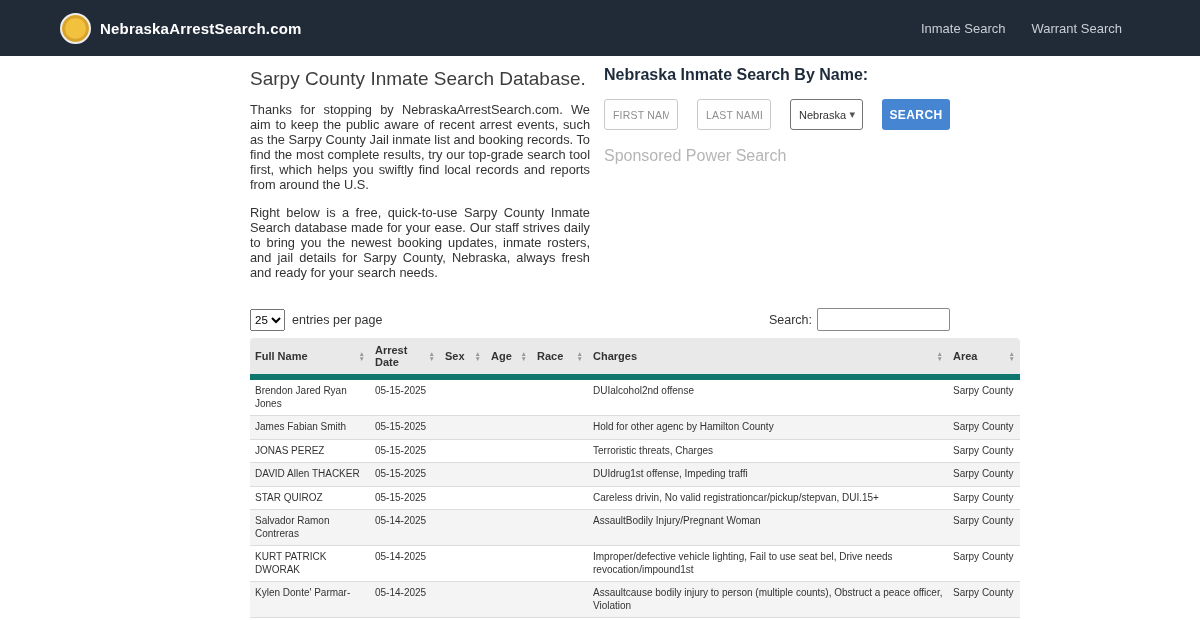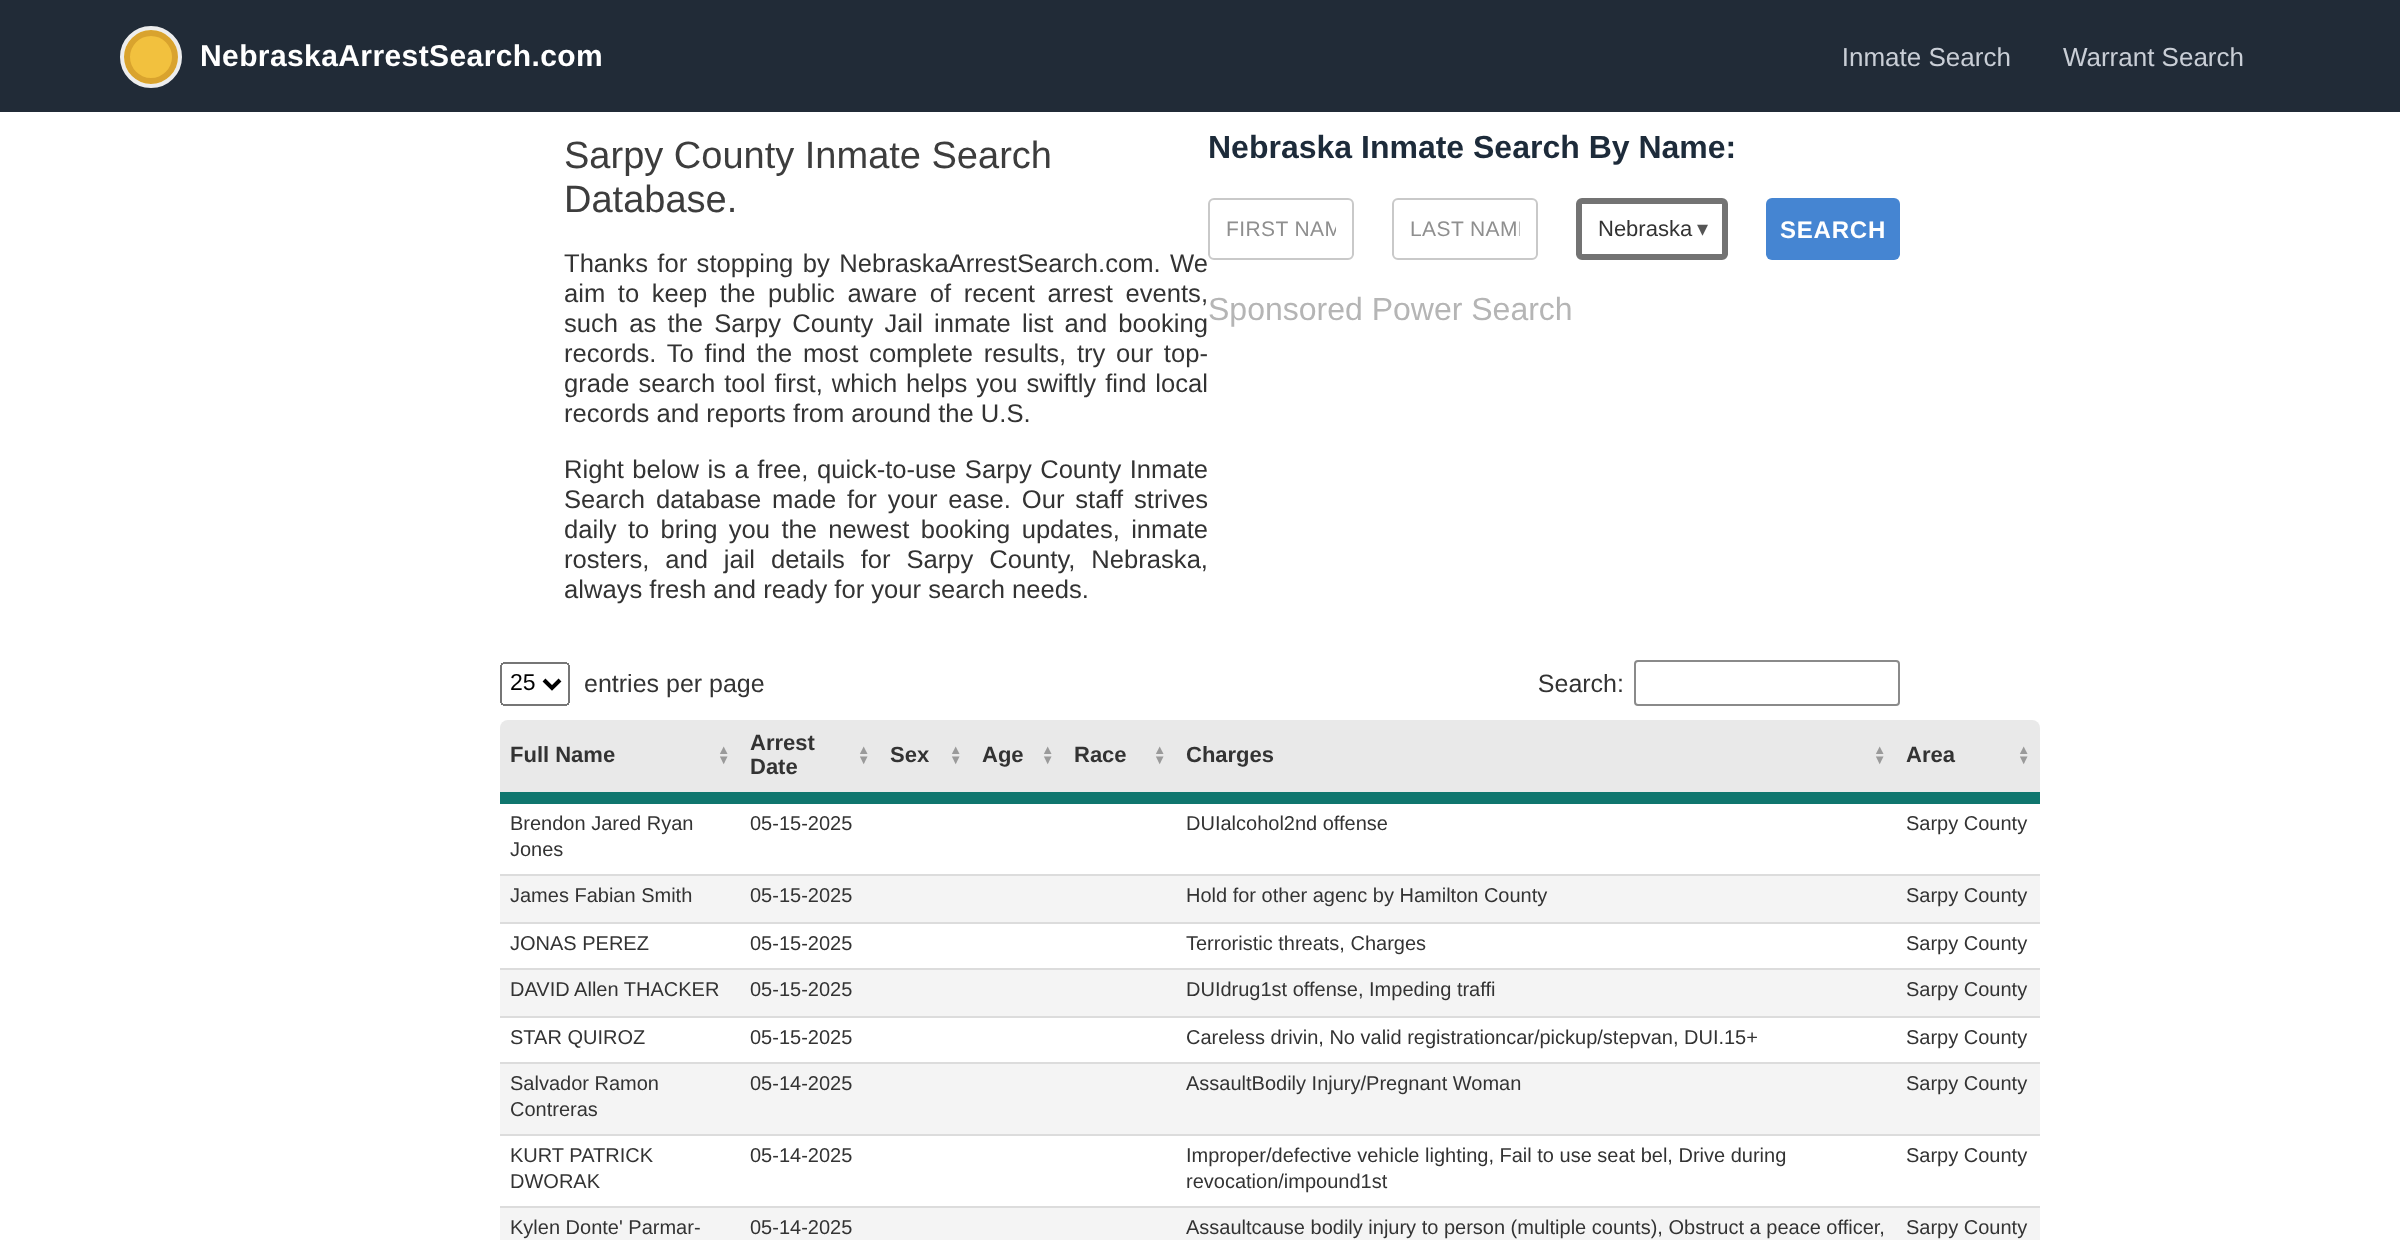"Sarpy County Inmate Search Database." .intro-col { margin-left: 32px -> none }
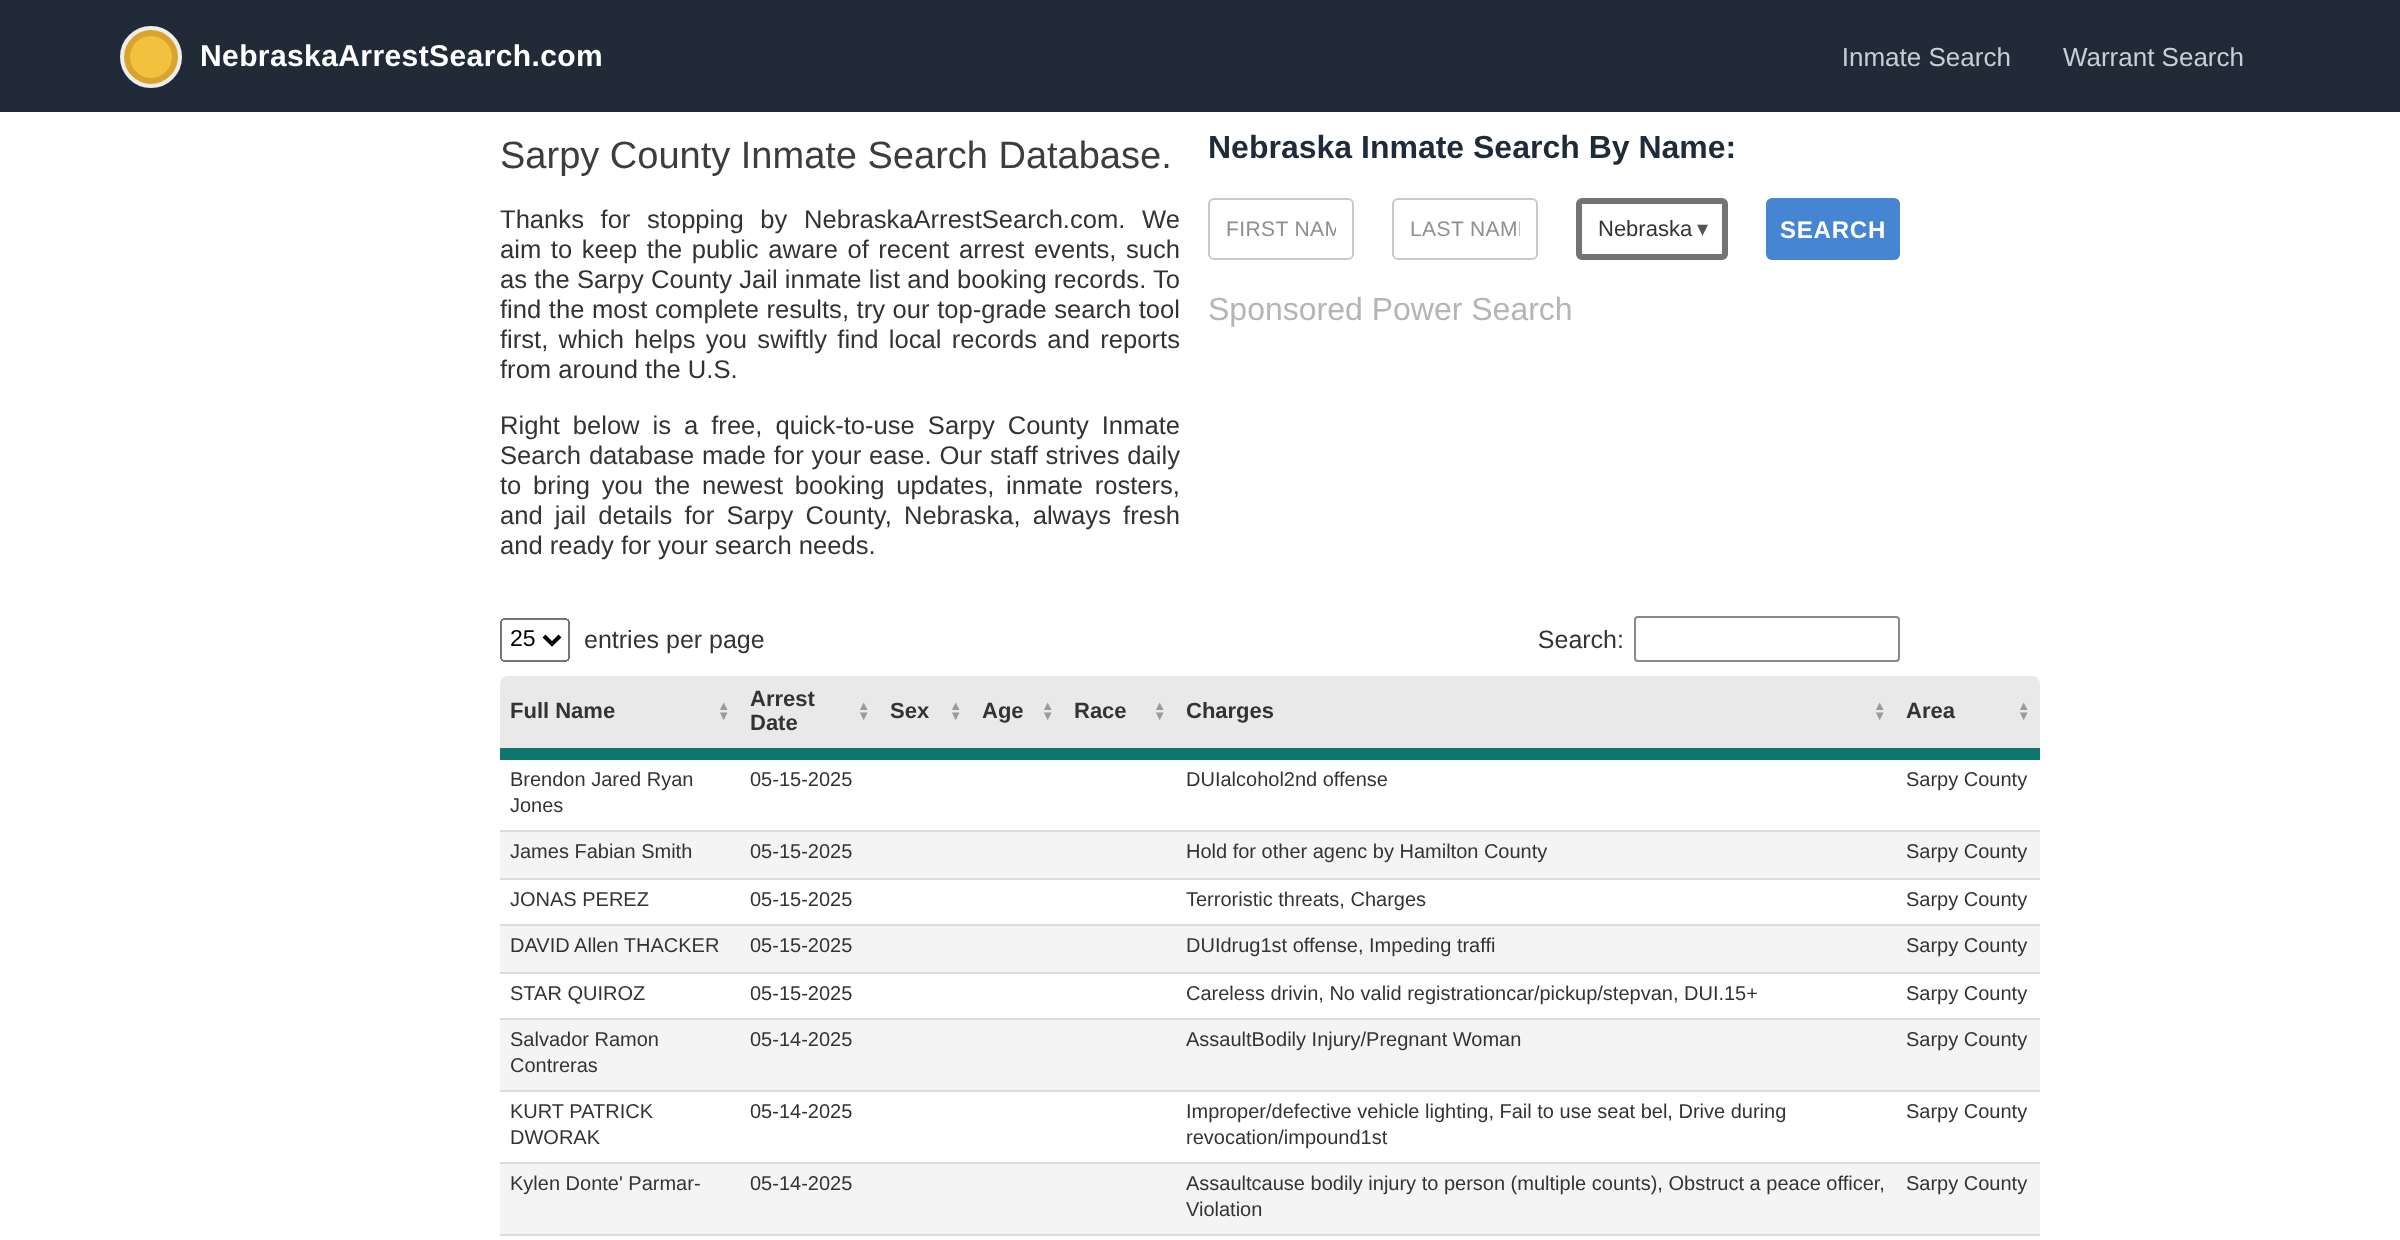"Nebraska" .select-box { border: 3px solid #737373 -> 1px solid #737373 }
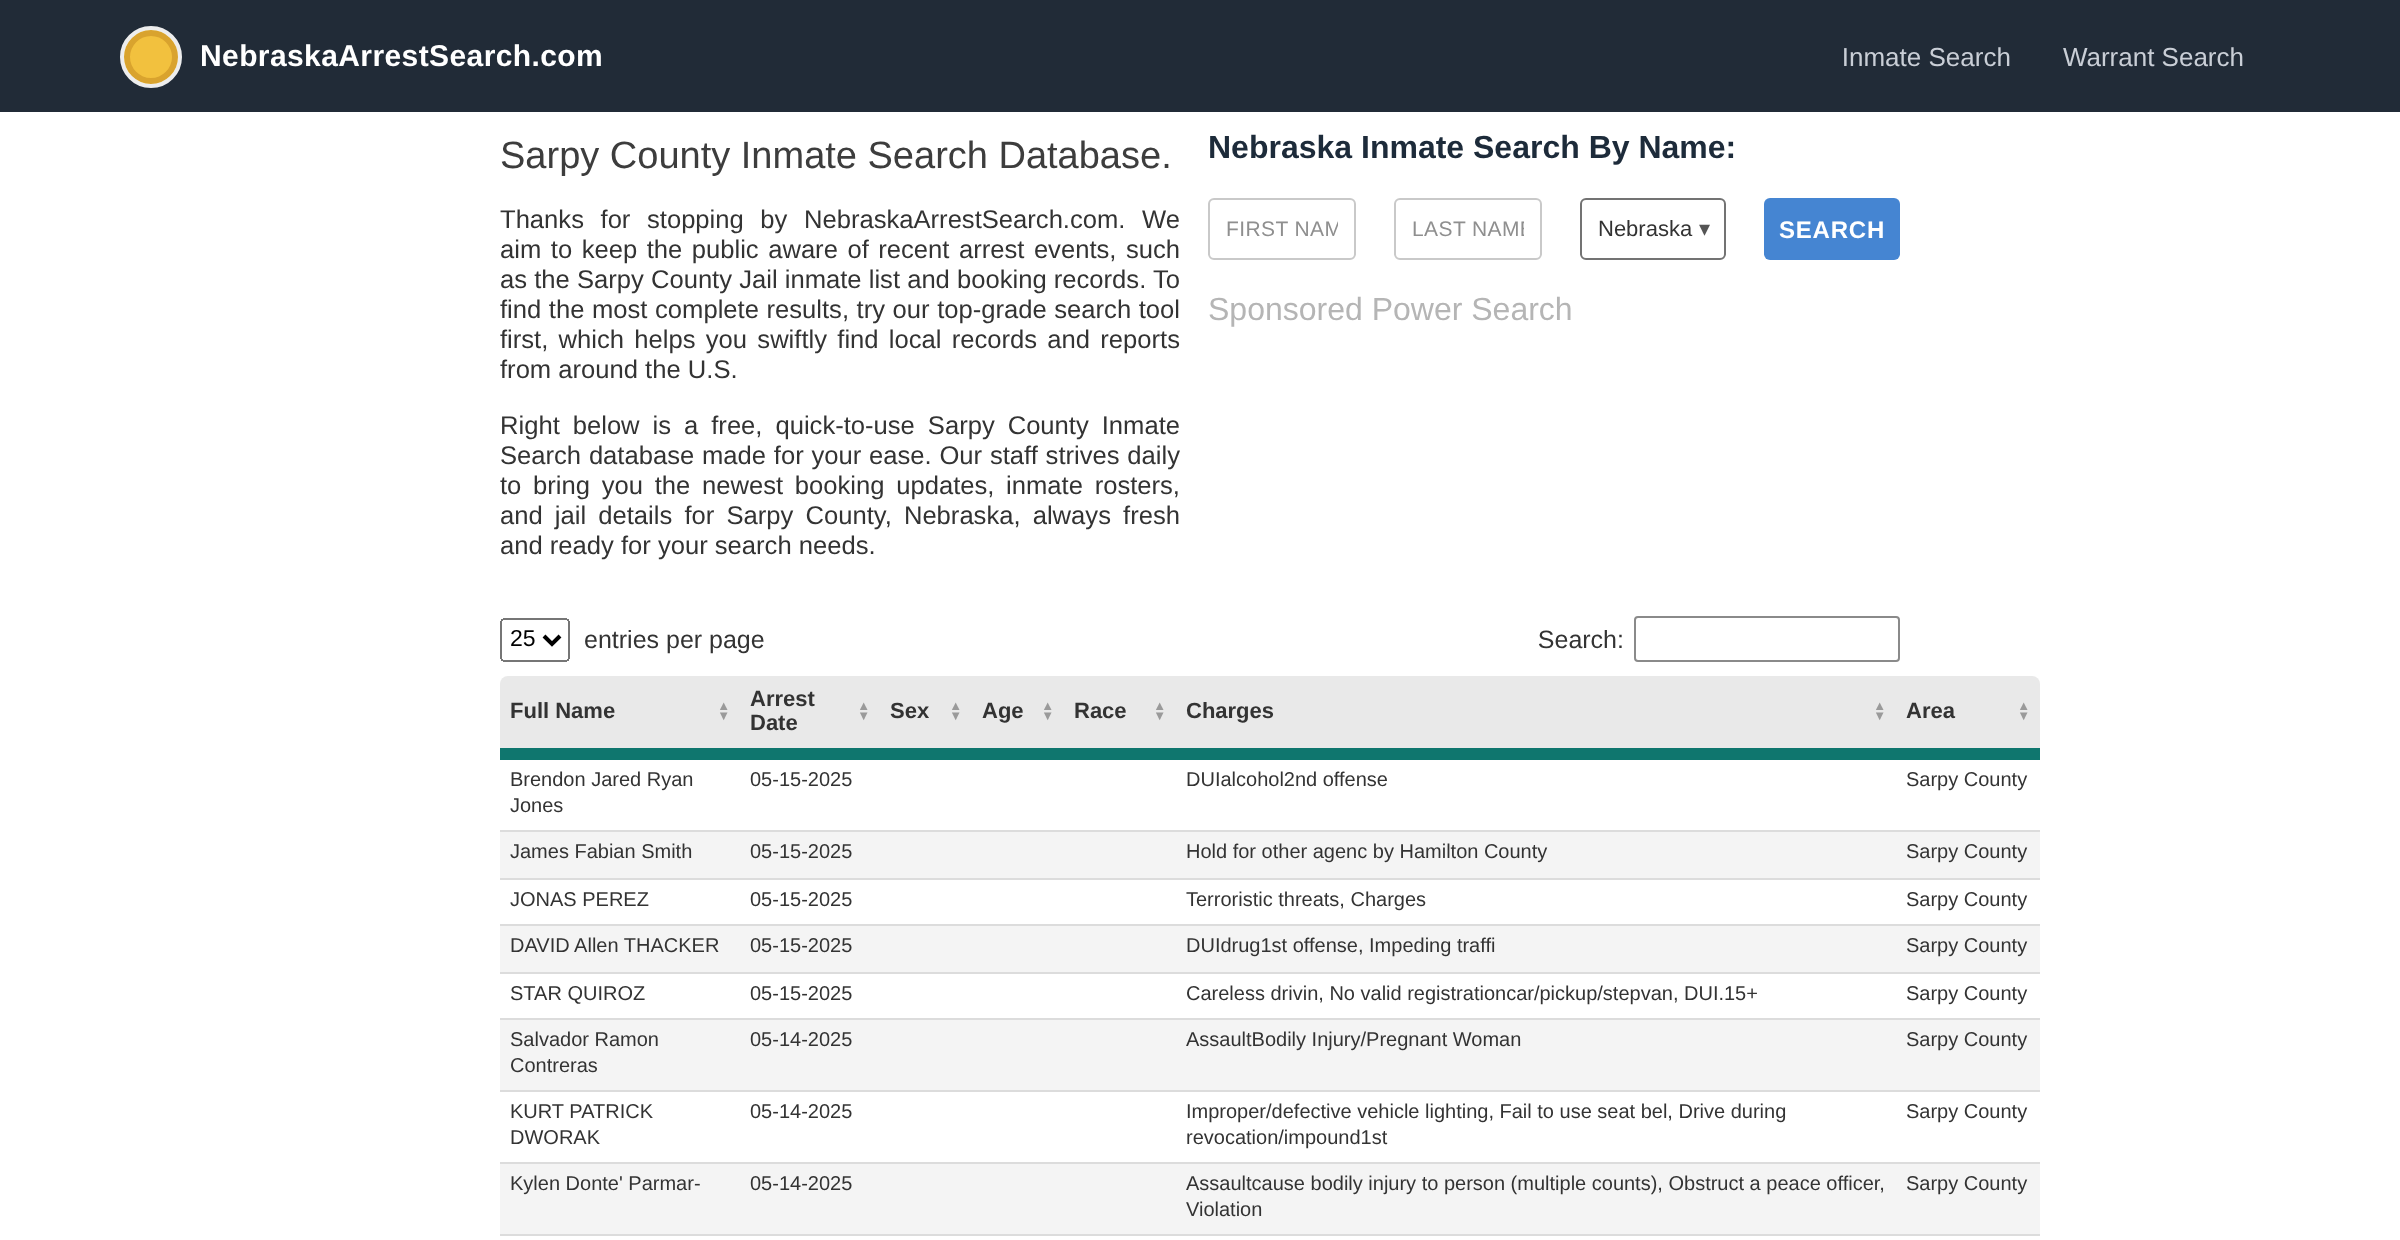"Improper/defective vehicle lighting," td { text: during -> needs }
